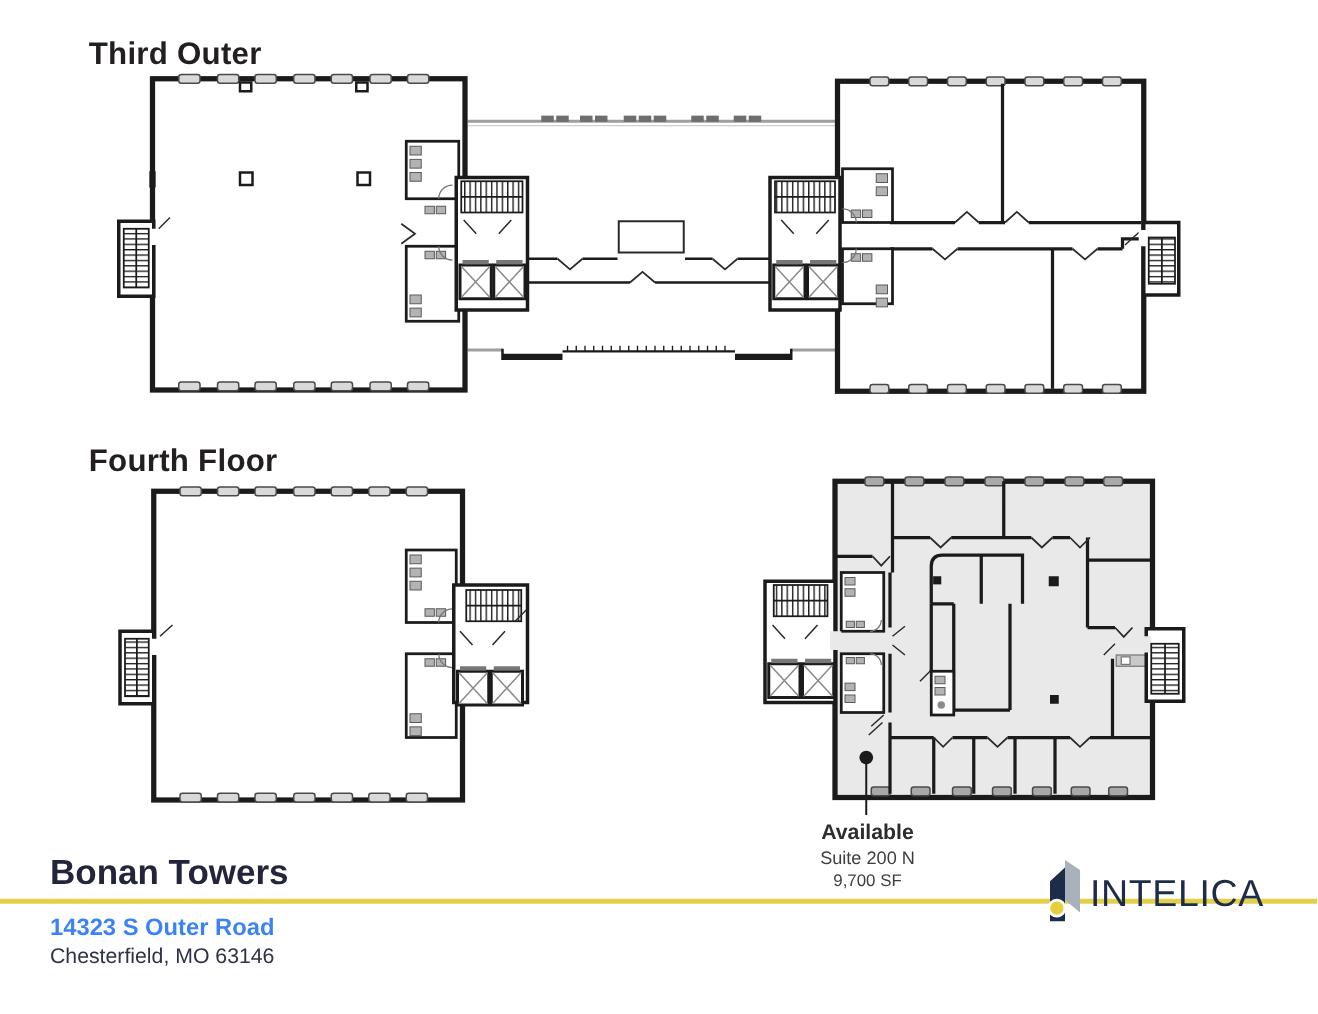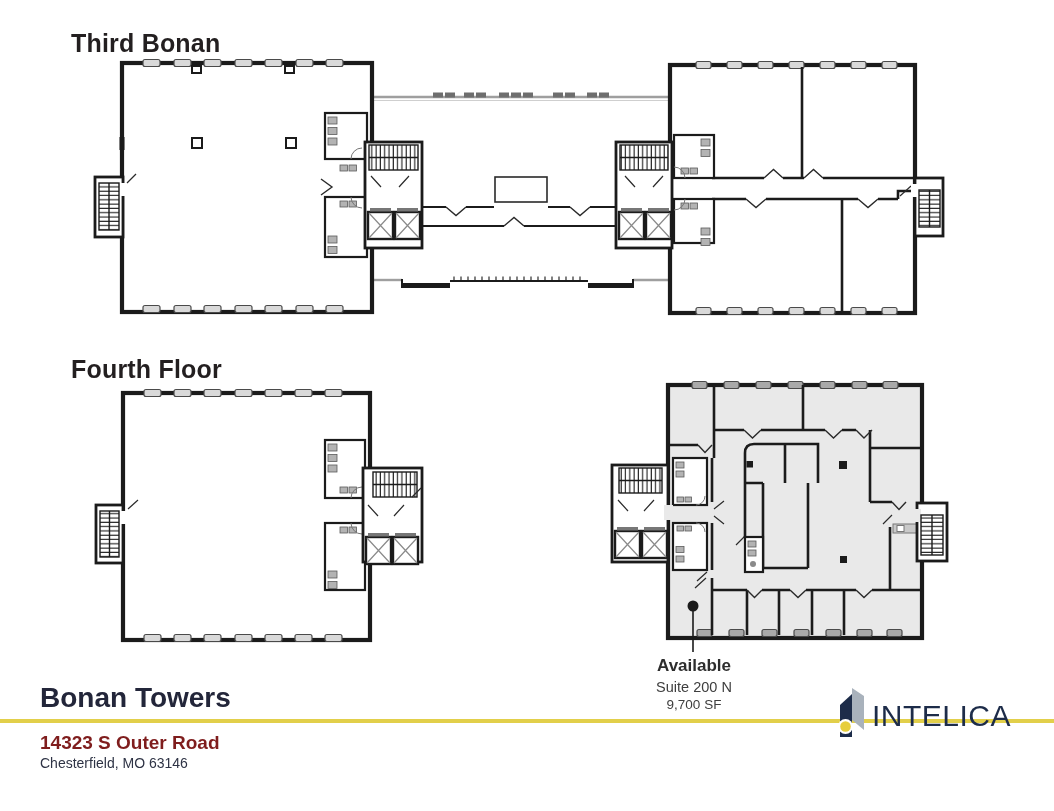"Third Bonan" h2.floor-title { text: Bonan -> Outer }
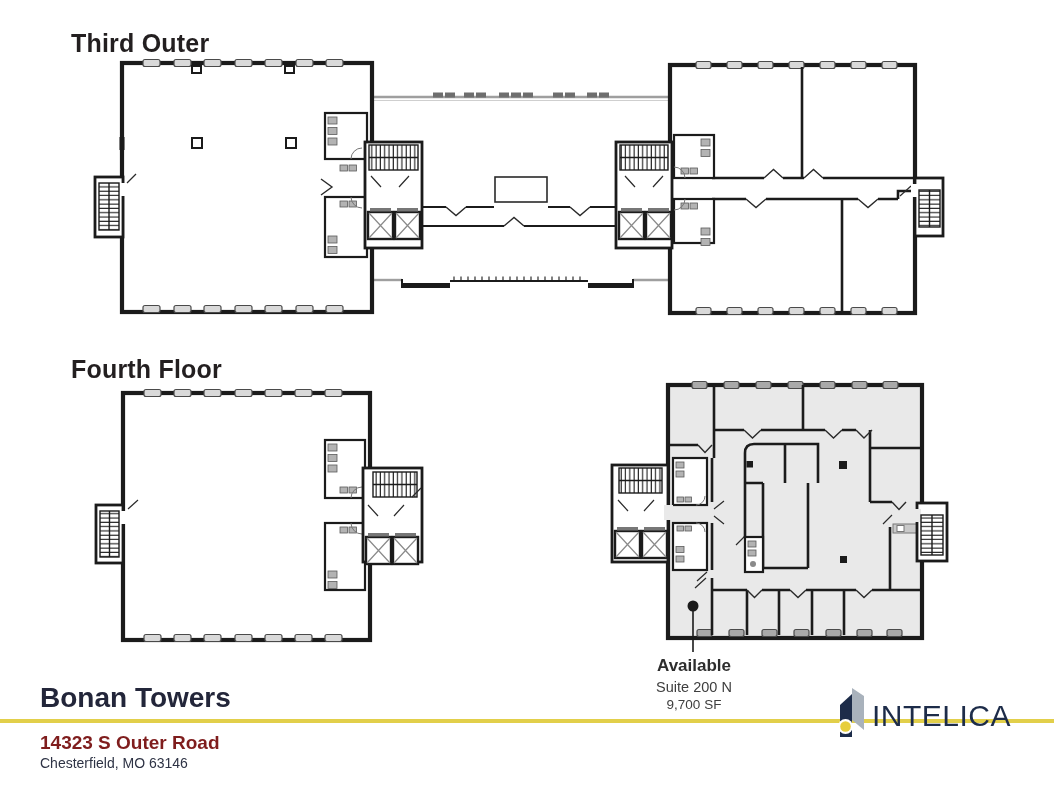"14323 S Outer Road" #addr1 { color: #7f1d1d -> #3b82f6 }
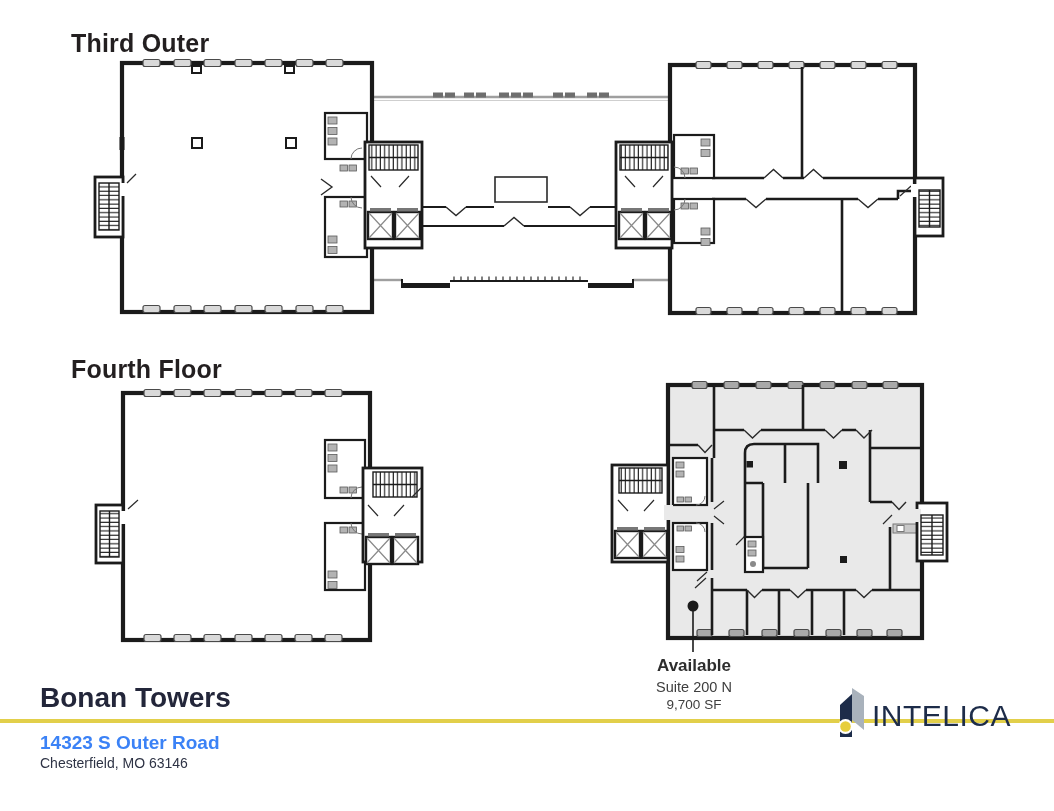"Chesterfield, MO 63146" #addr2 { font-size: 14px -> 17px }
